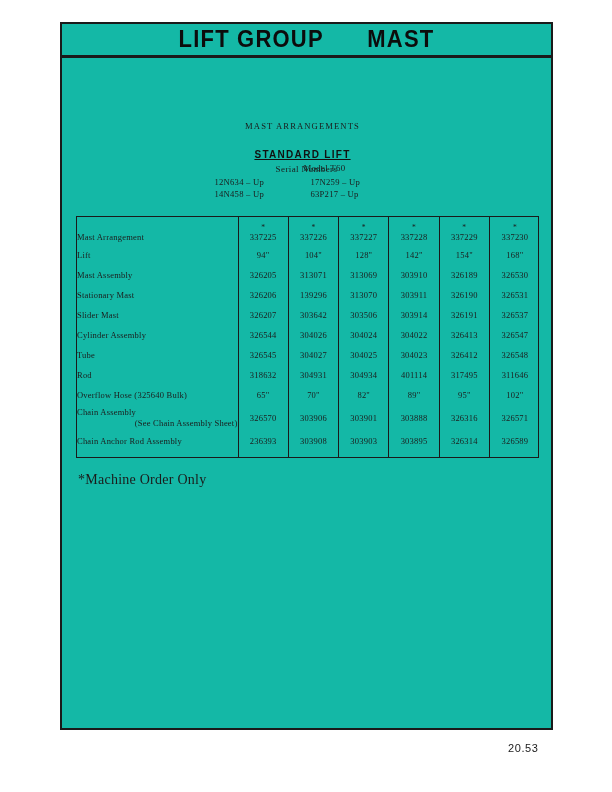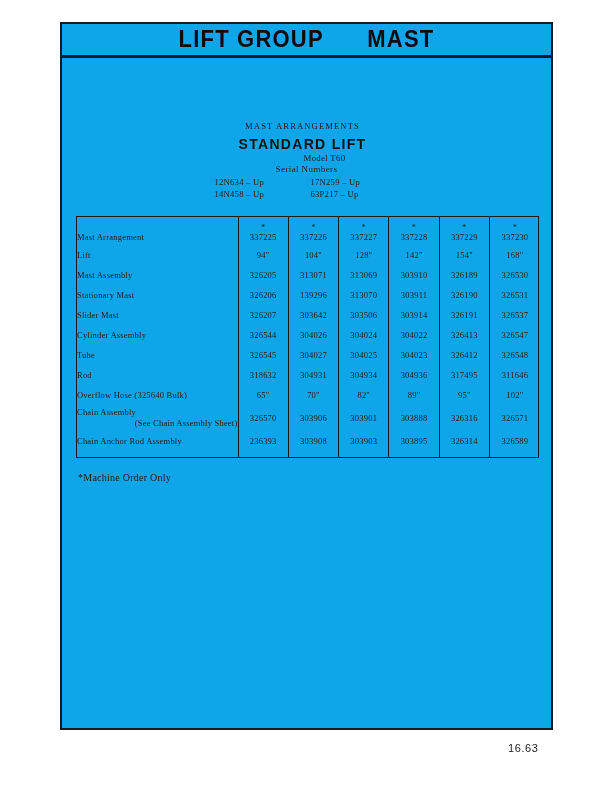"LIFT GROUP MAST" .page-frame { background: #0ea5e9 -> #14b8a6 }
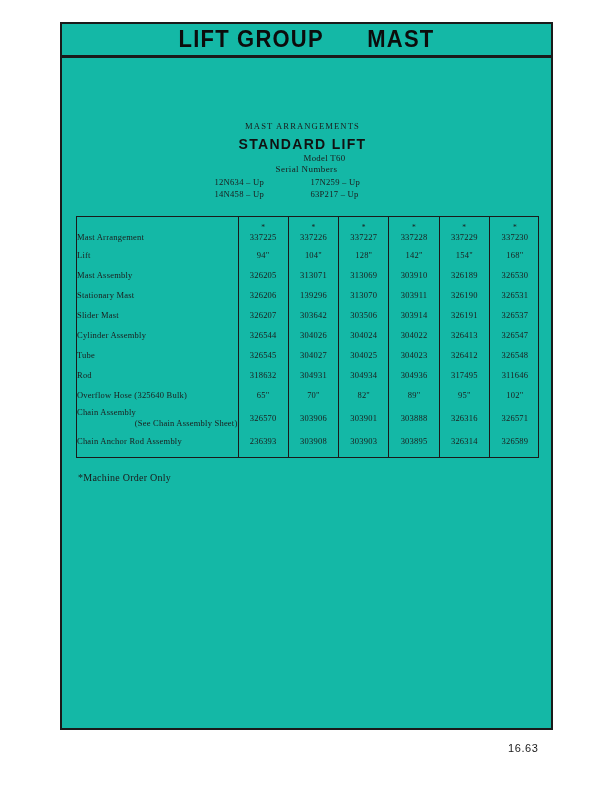"STANDARD LIFT" .t-standard { font-size: 14px -> 10px; margin-top: 6px -> 16px; text-decoration: none -> underline }
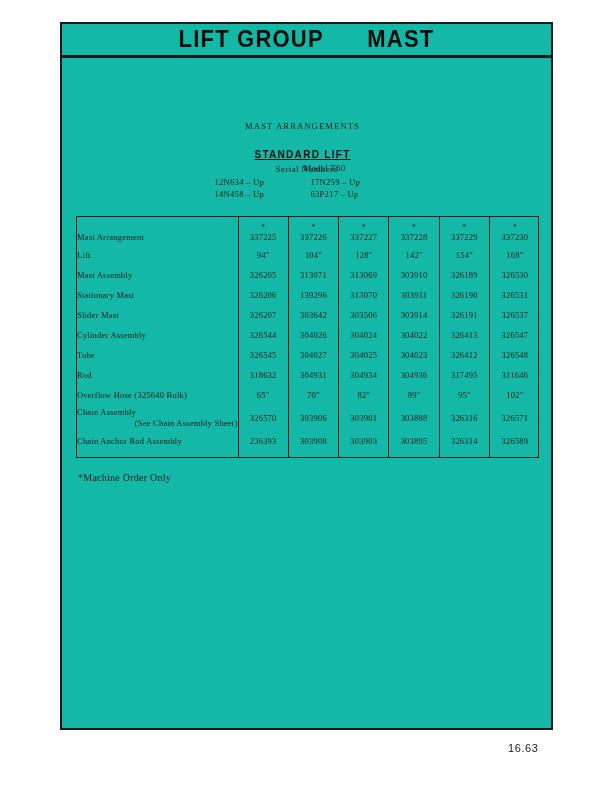"304936" td.cell-val { text: 304936 -> 401114 }
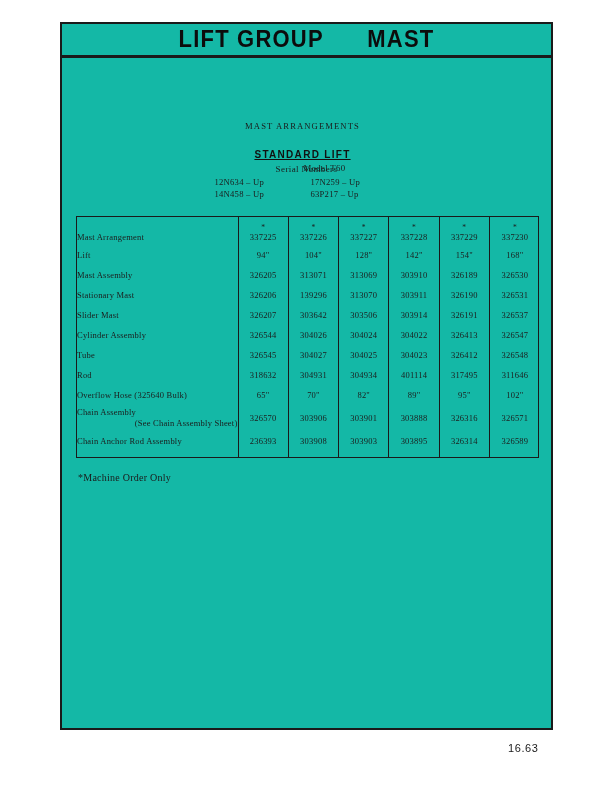"*Machine Order Only" .footnote { font-size: 10px -> 14px }
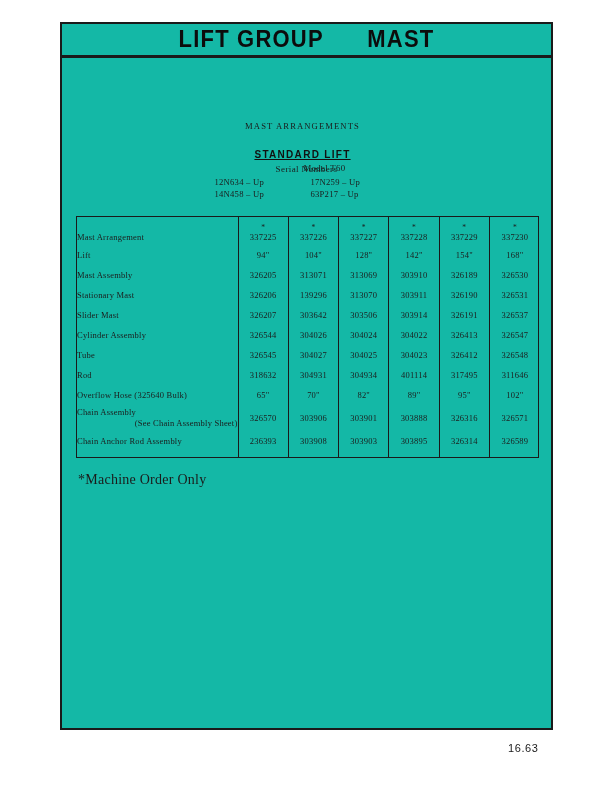"16.63" div.page-number { text: 16.63 -> 20.53 }
